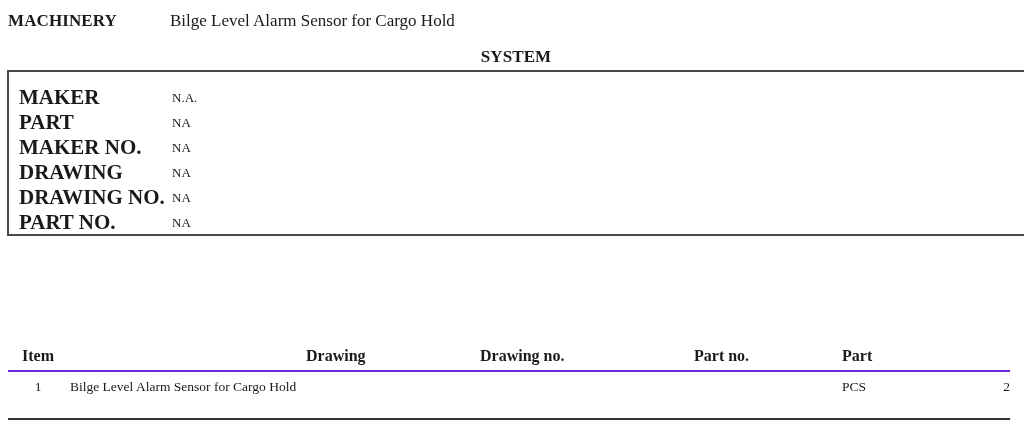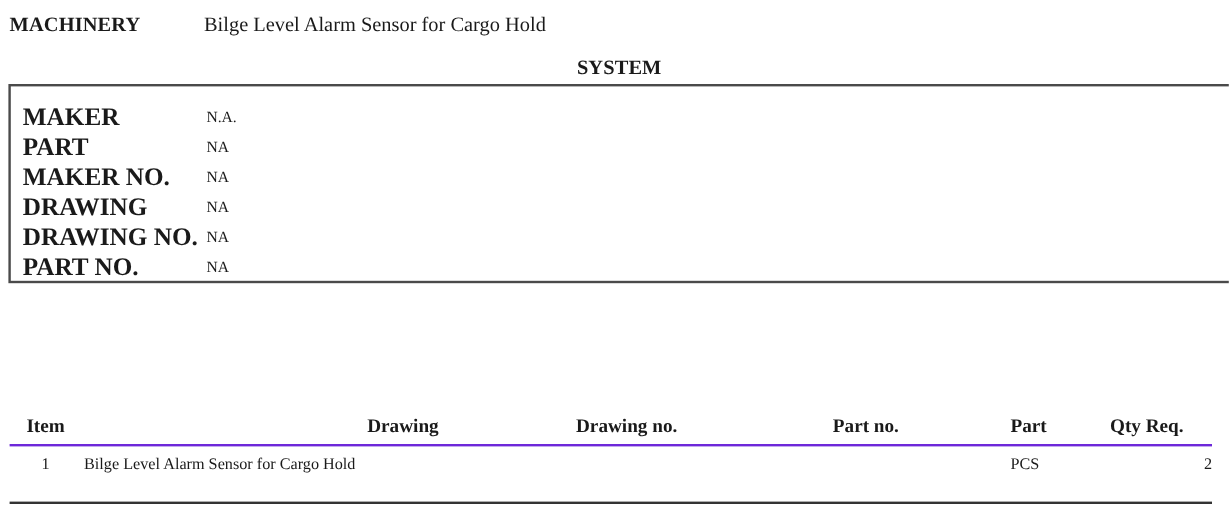"Qty Req." span.cell { html: <span>Qty Req.</span> -> none }
